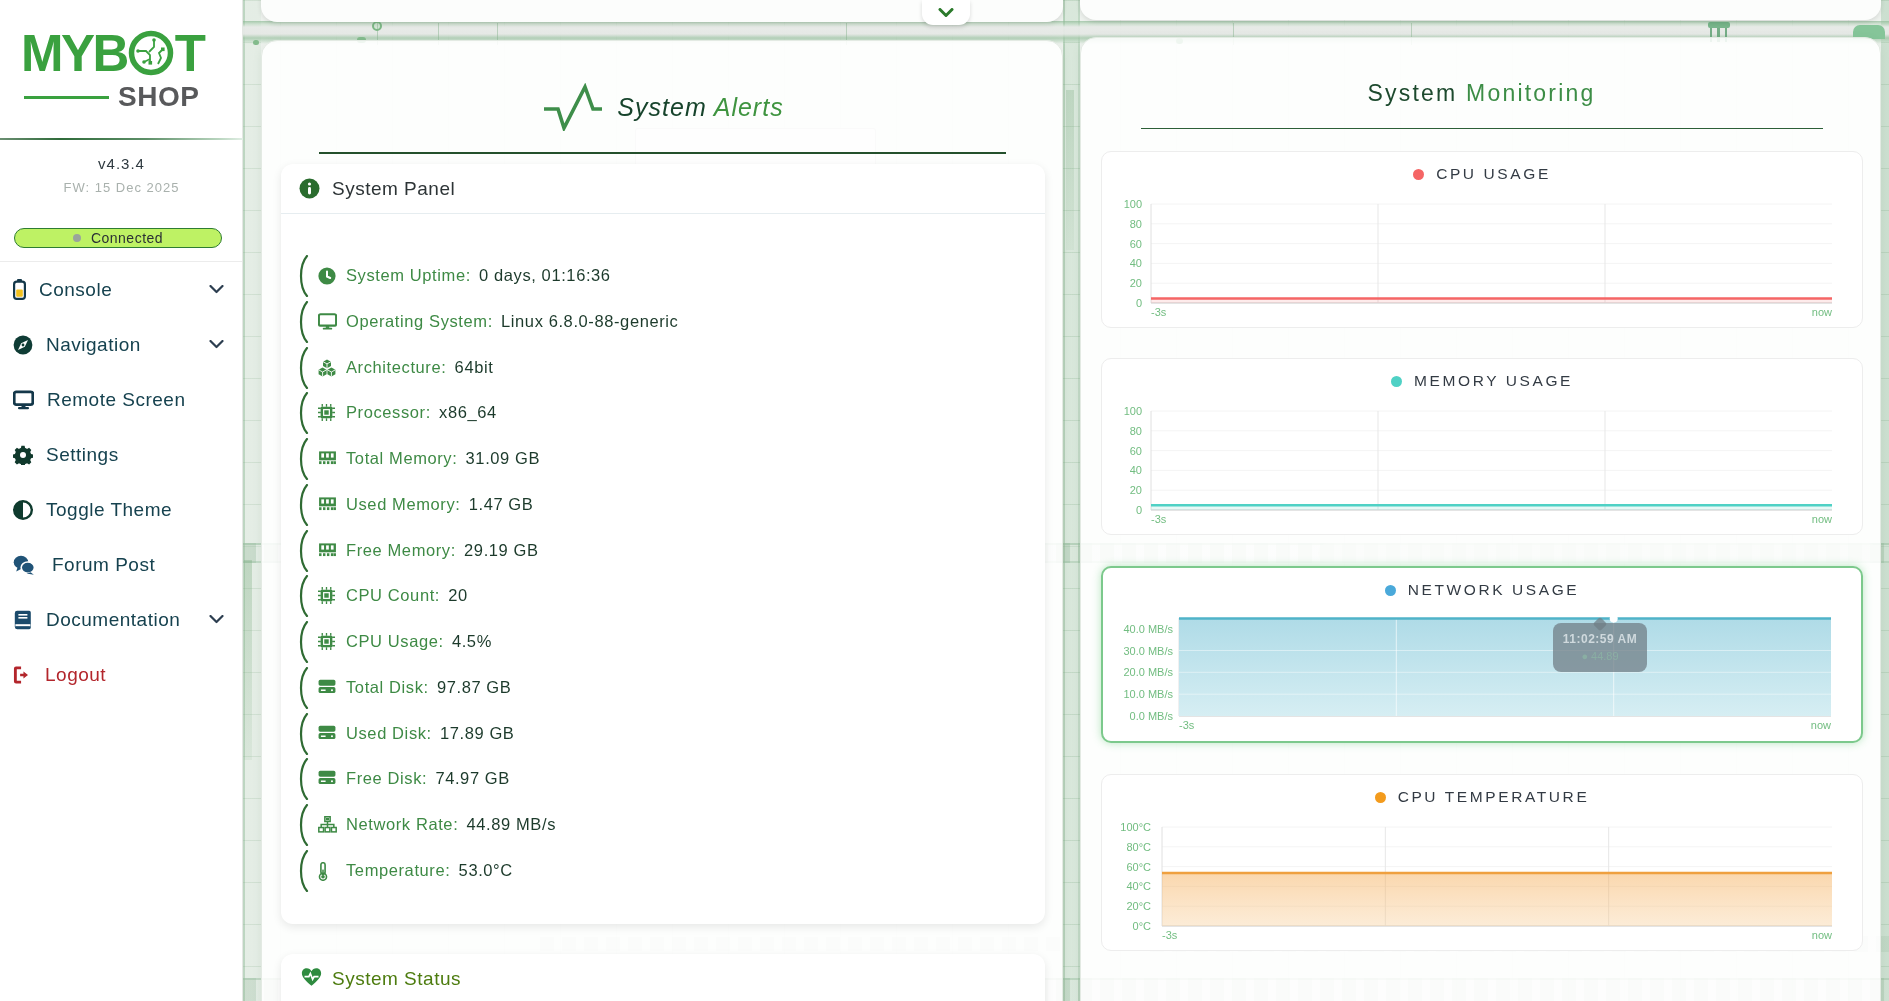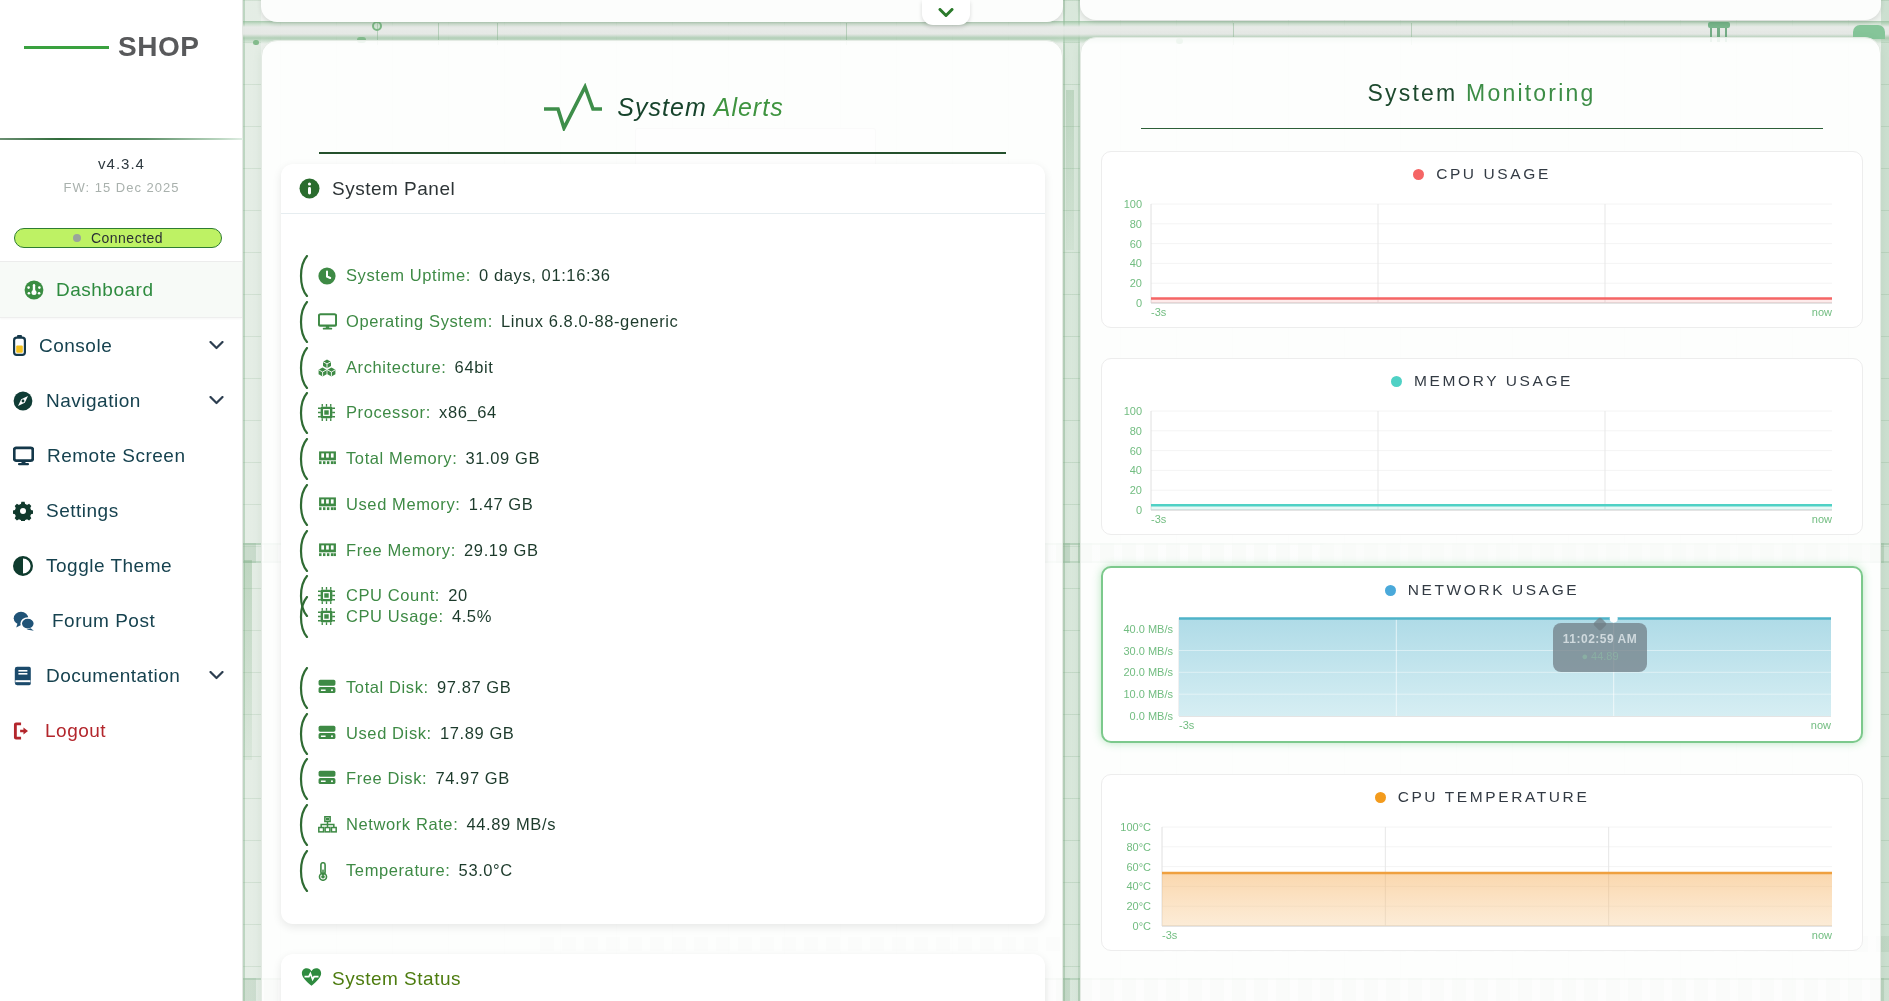"MYB" div.row1 { html: none -> <div> <span>MYB</span> <svg> <circle></circle> <g> <path></path> <path></path> <path></path> <path></path> </g> <g> <circle></circle> <circle></circle> <rect></rect> <rect></rect> <circle></circle> </g> </svg> <span>T</span> </div> }
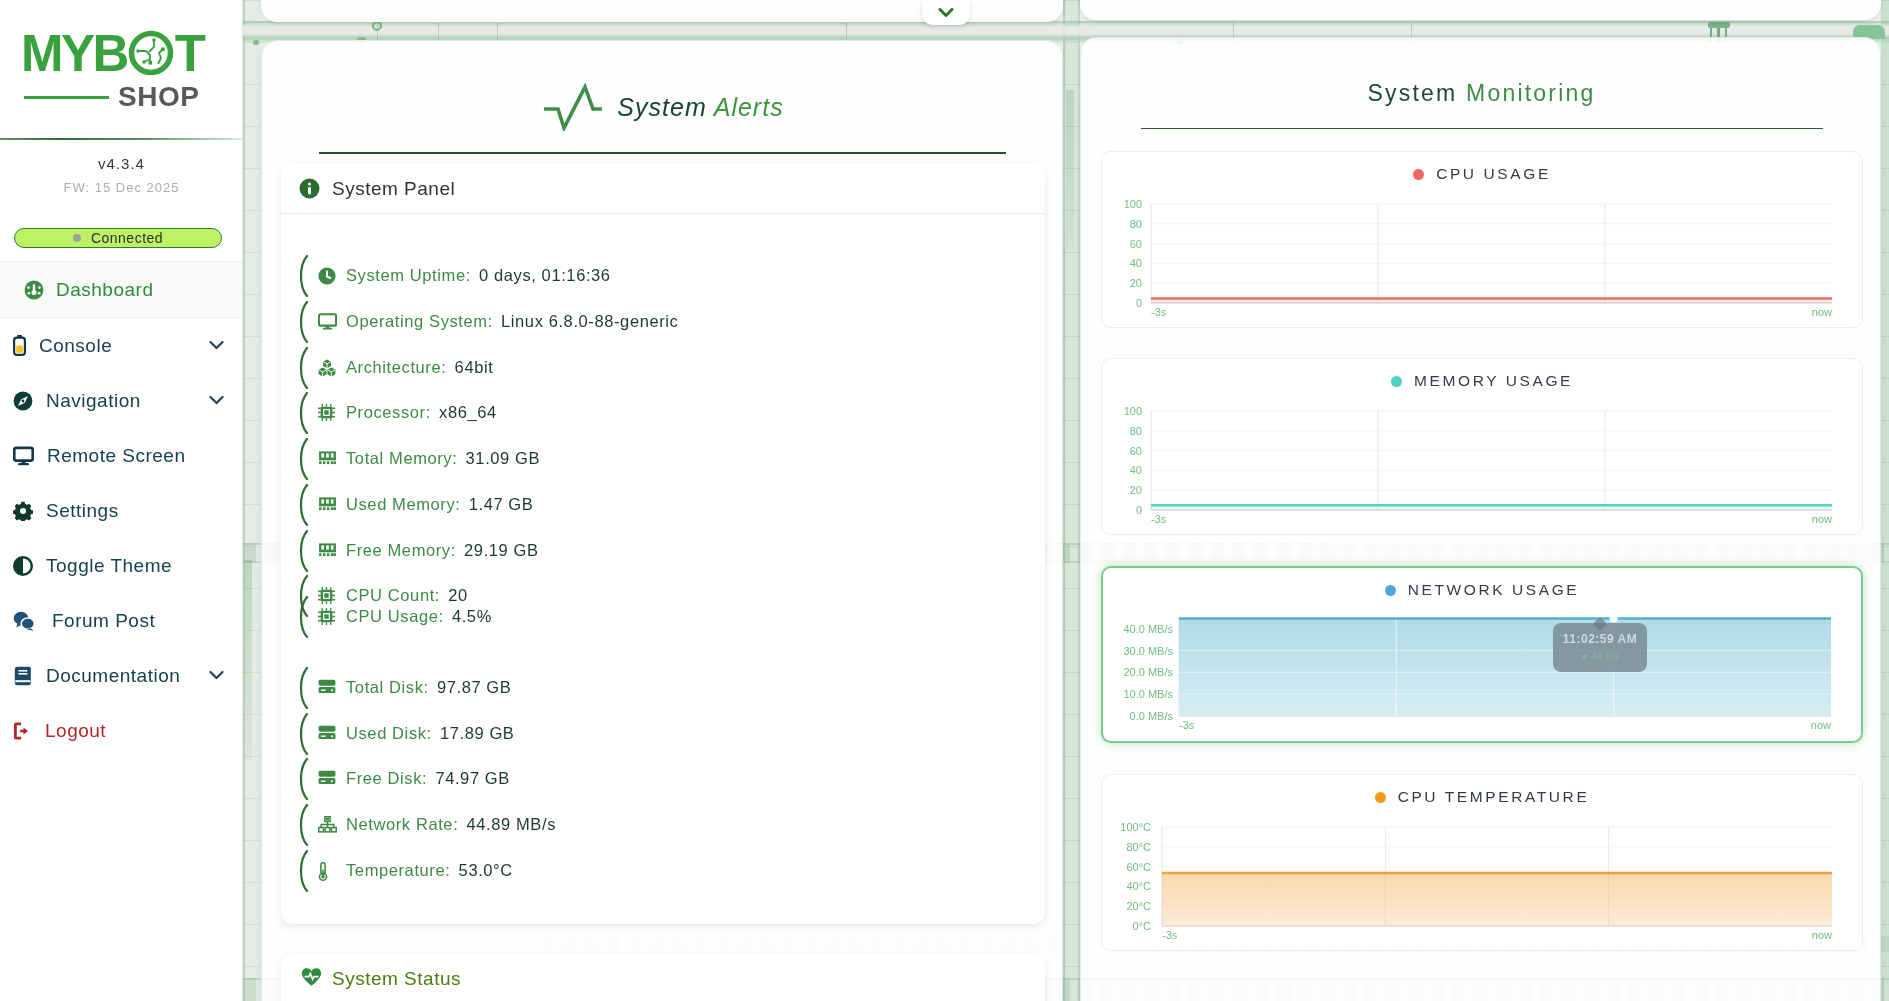"Dashboard" div.mi { html: <div> <svg> <circle></circle> <rect></rect> <circle></circle> <circle></circle> <circle></circle> <circle></circle> <circle></circle> </svg> <span>Dashboard</span> </div> -> none }
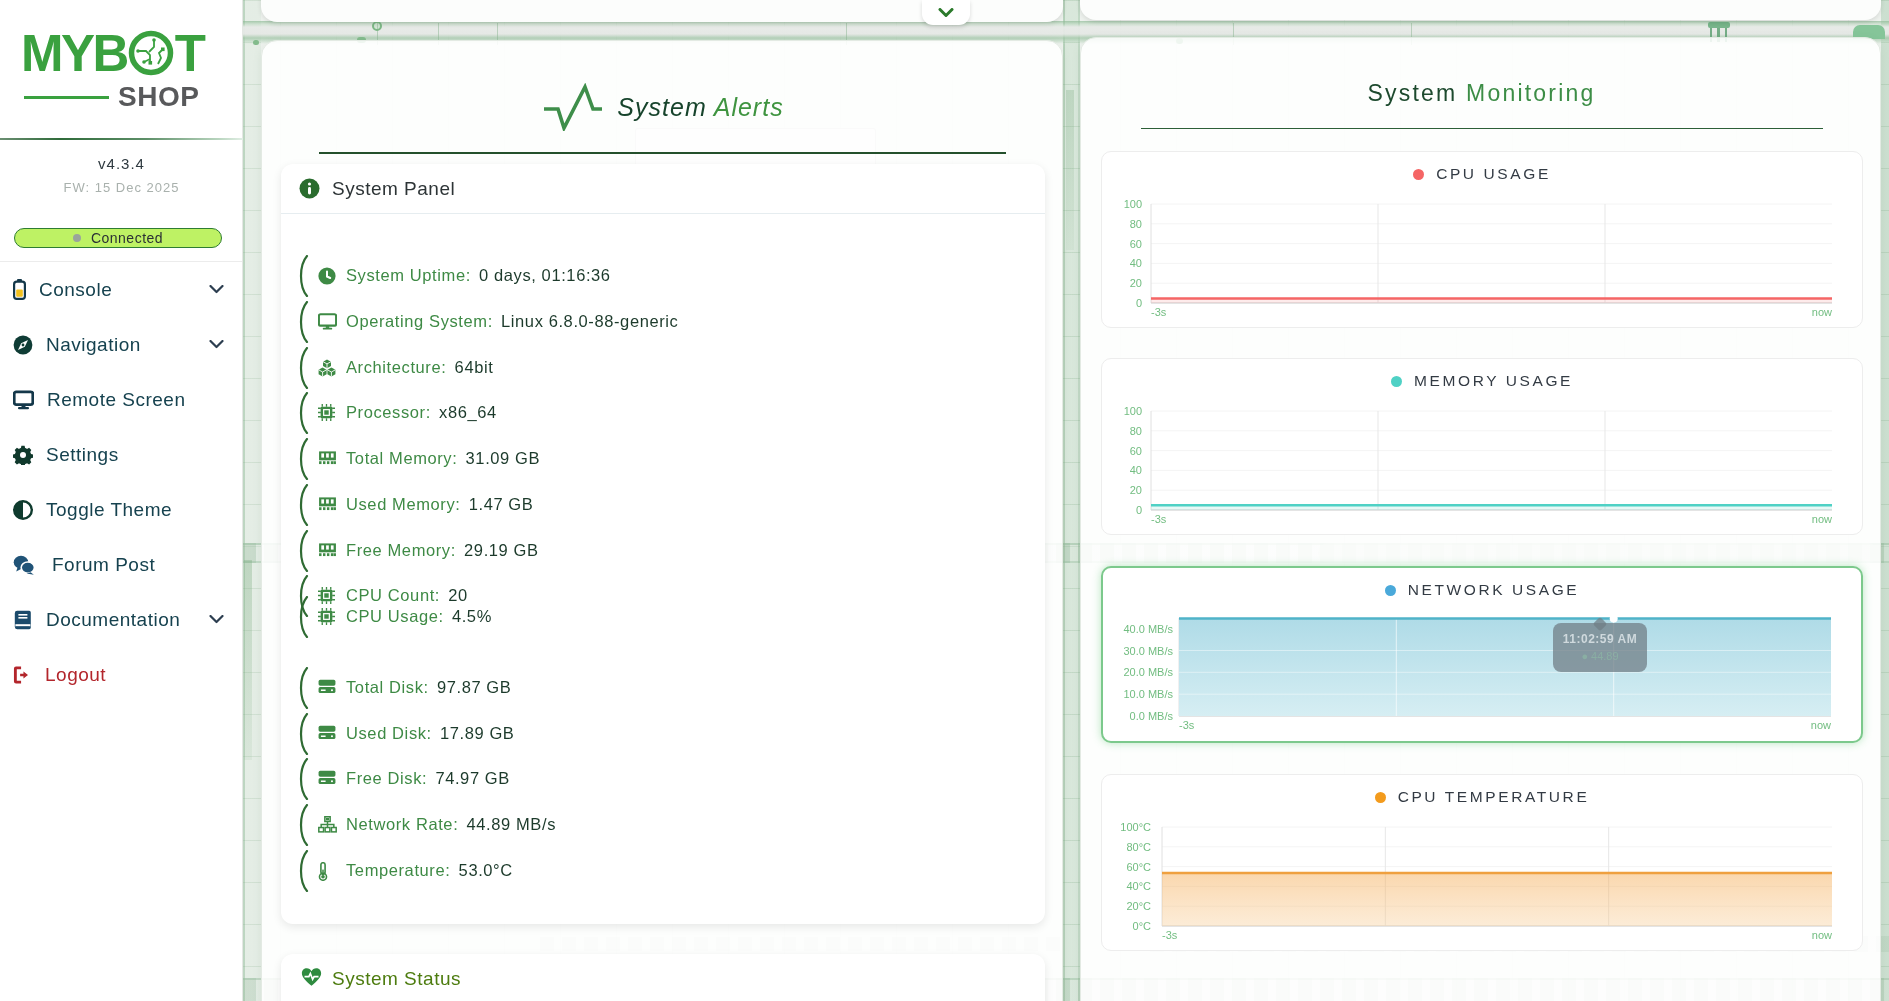"CPU Usage: 4.5%" div.prow { top: 430px -> 455px }
